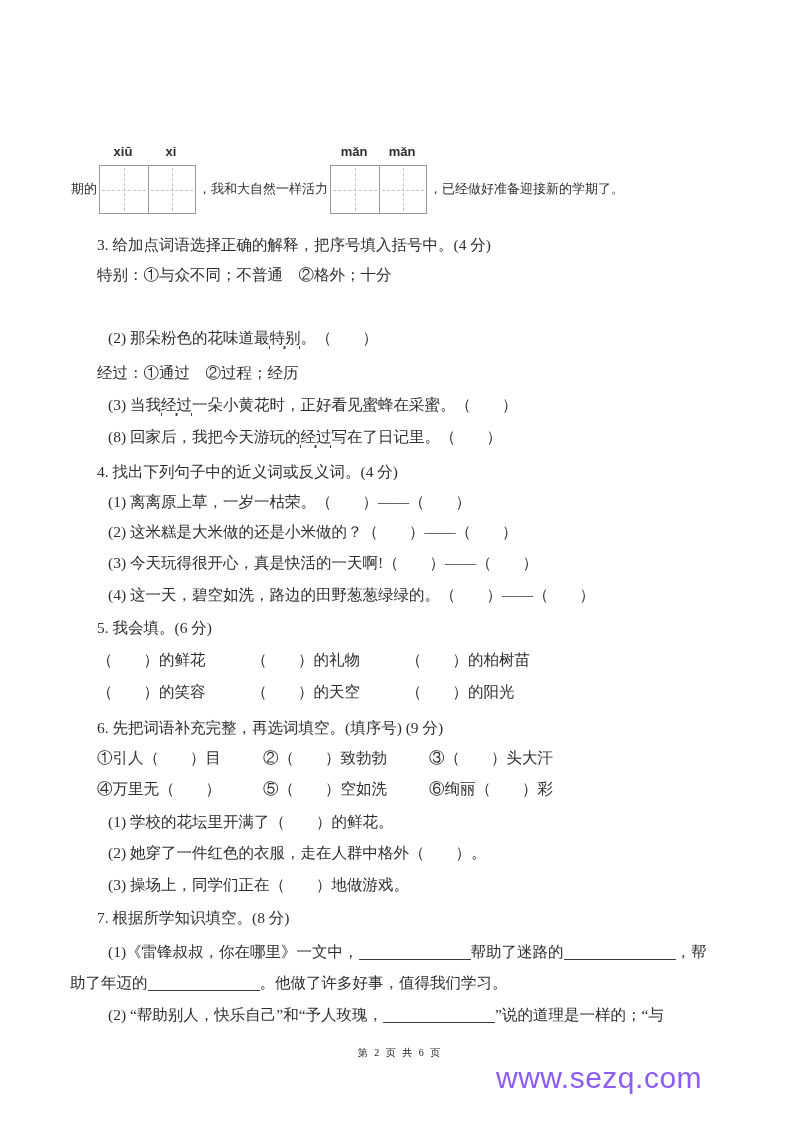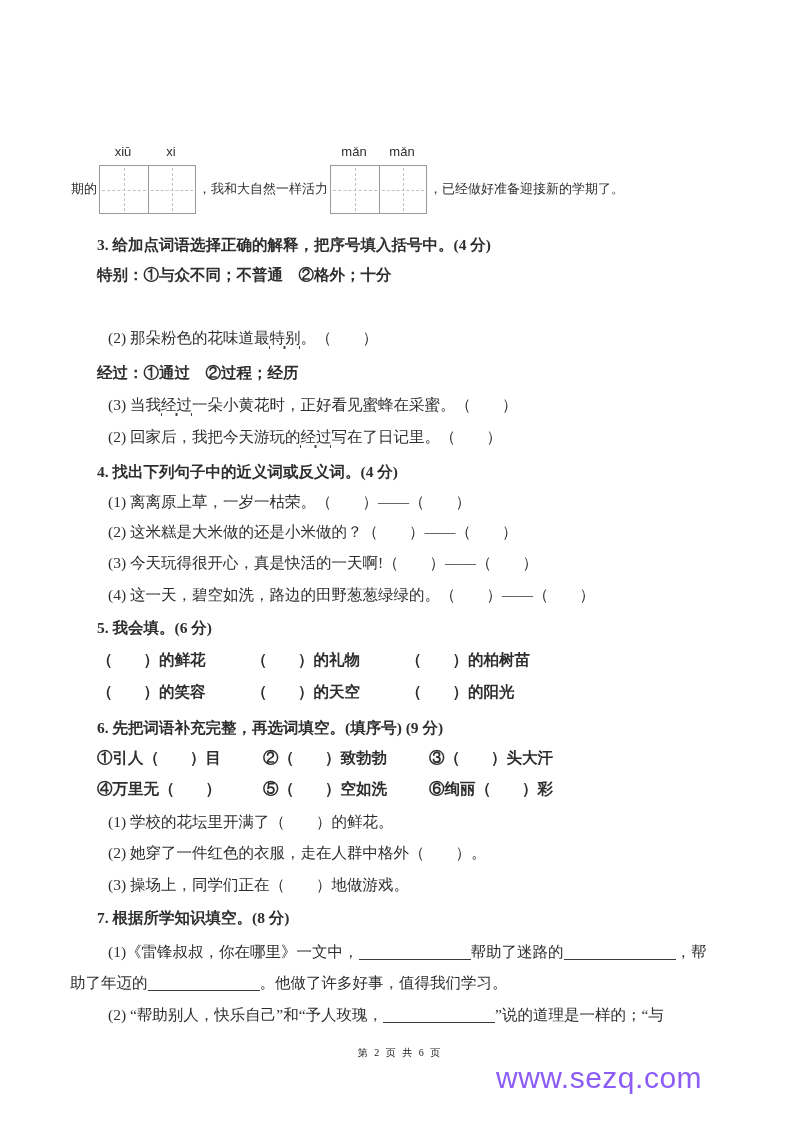"xiū" .tian { font-weight: none -> bold }
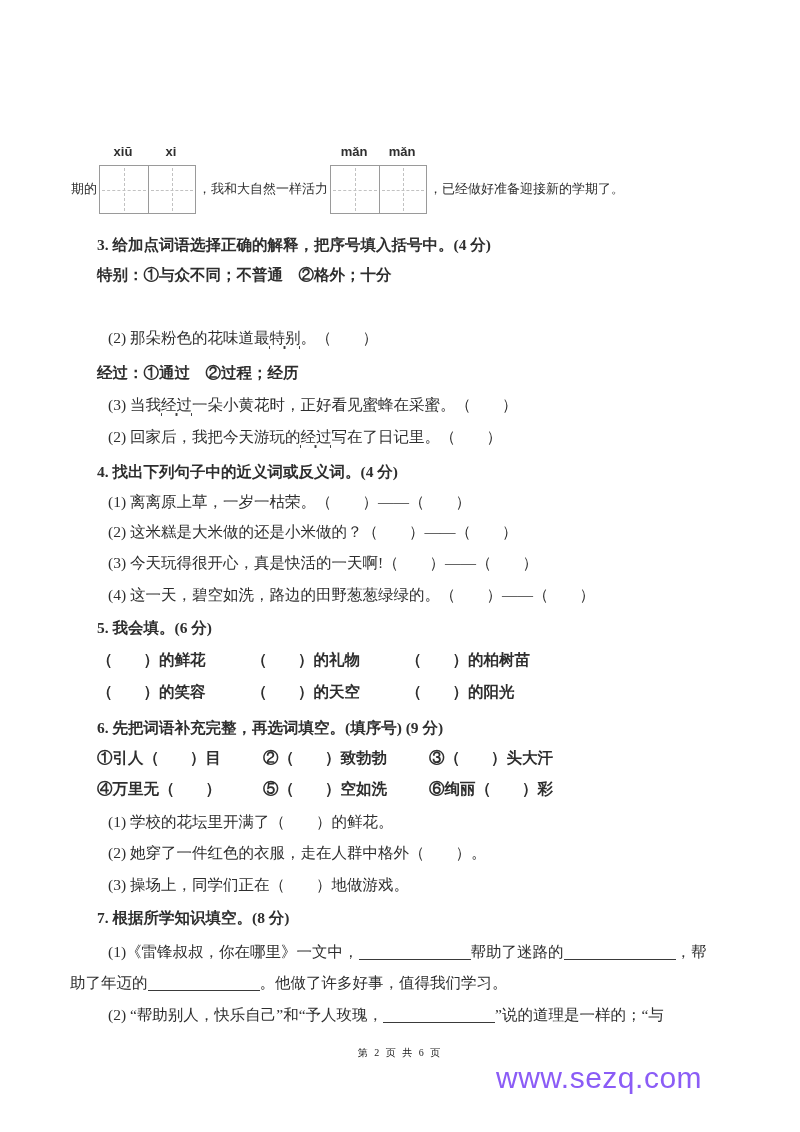"3. 给加点词语选择正确的解释，把序号填入括号中。(4 分)" .l-title { font-weight: bold -> none }
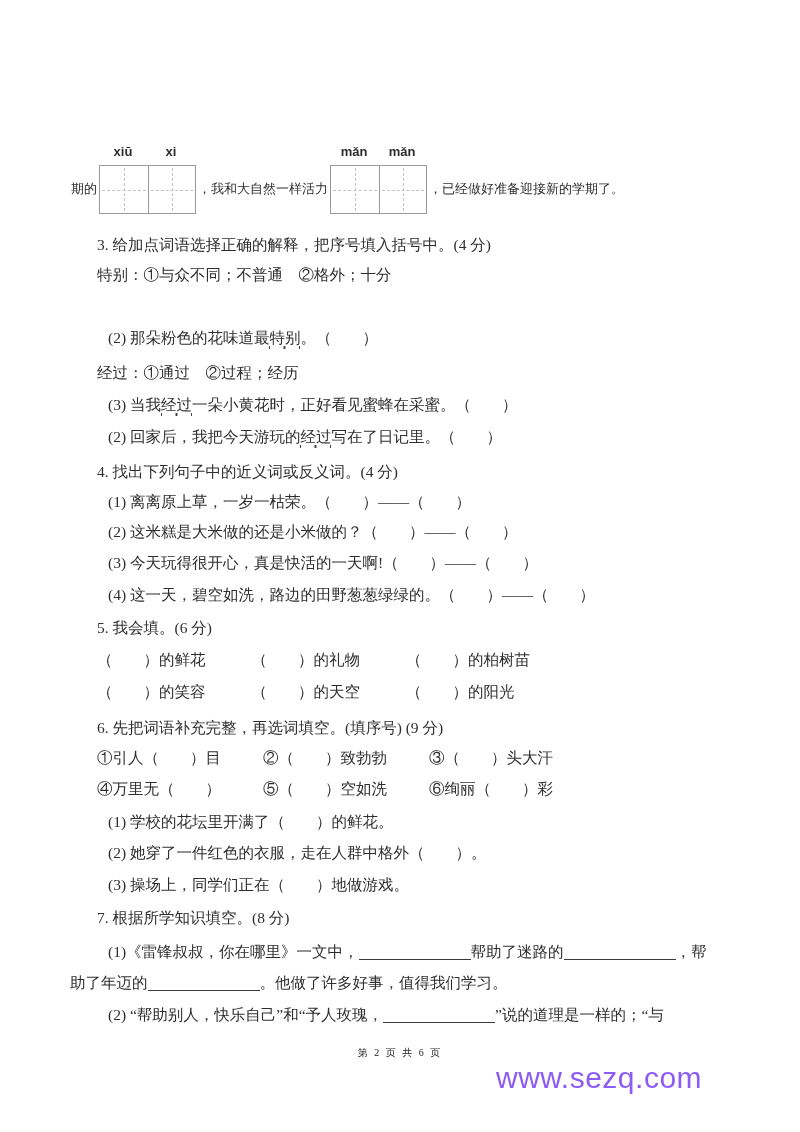"(2) 回家后，我把今天游玩的" span { text: 2 -> 8 }
